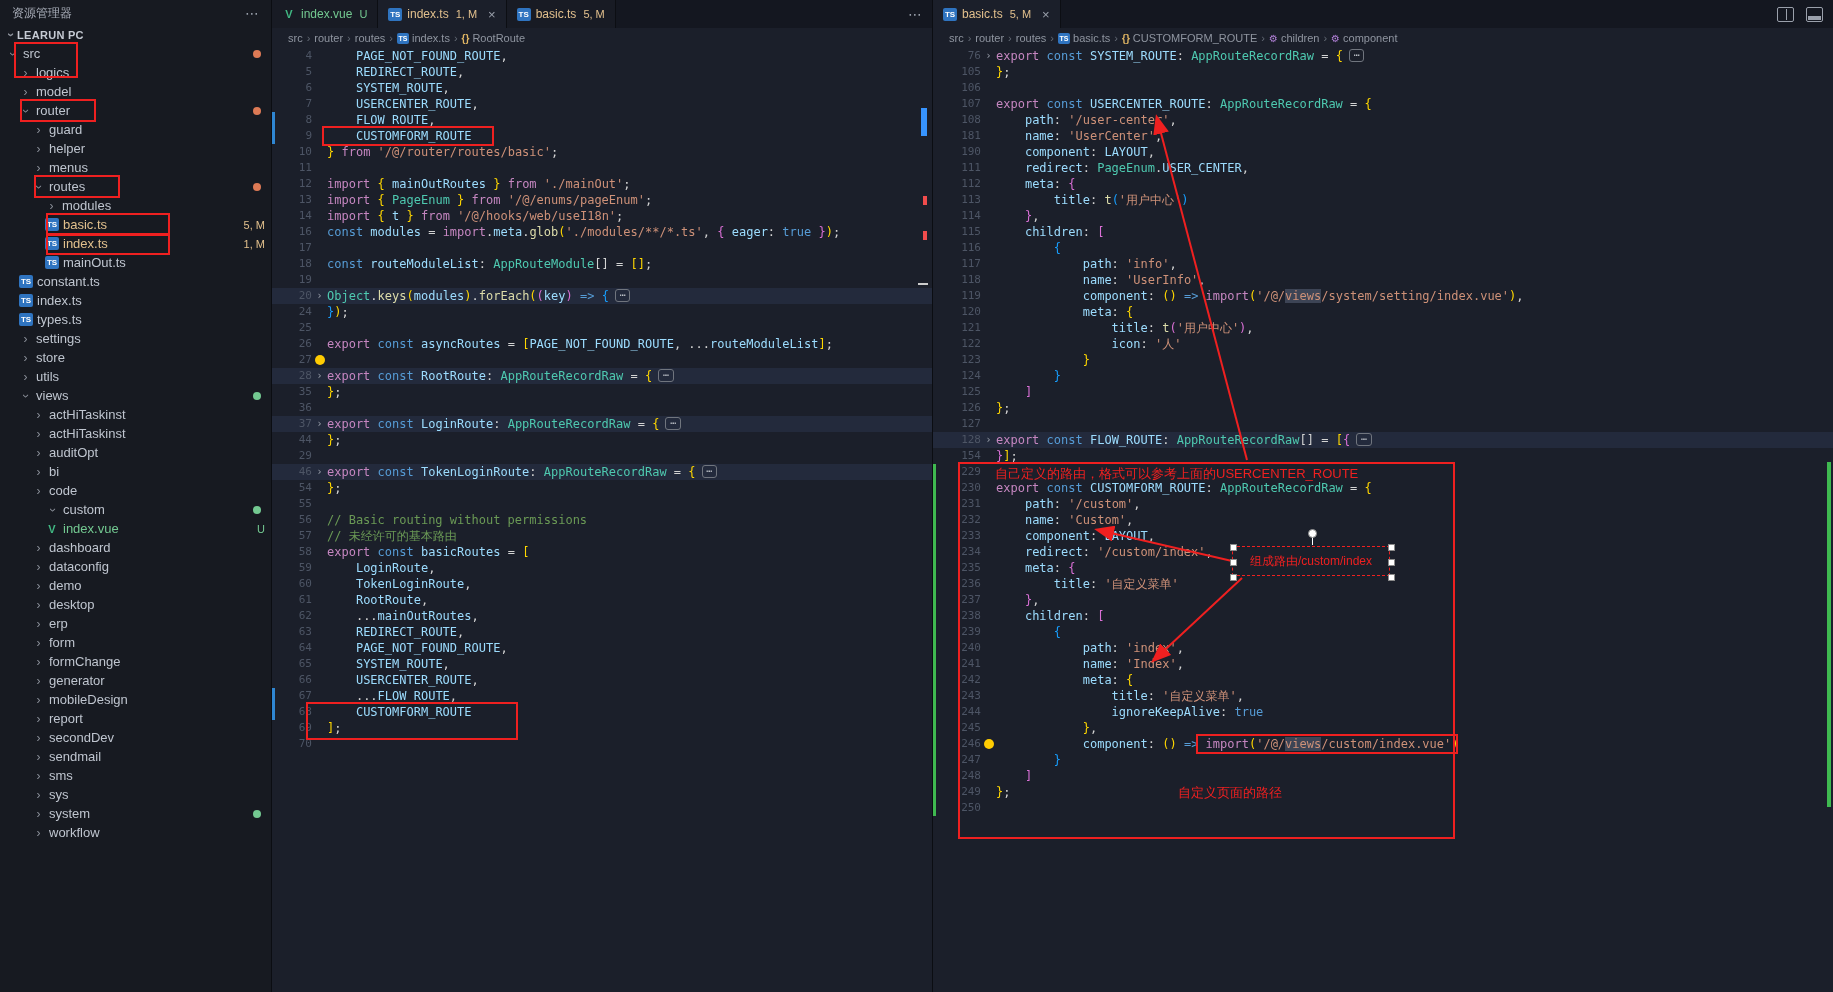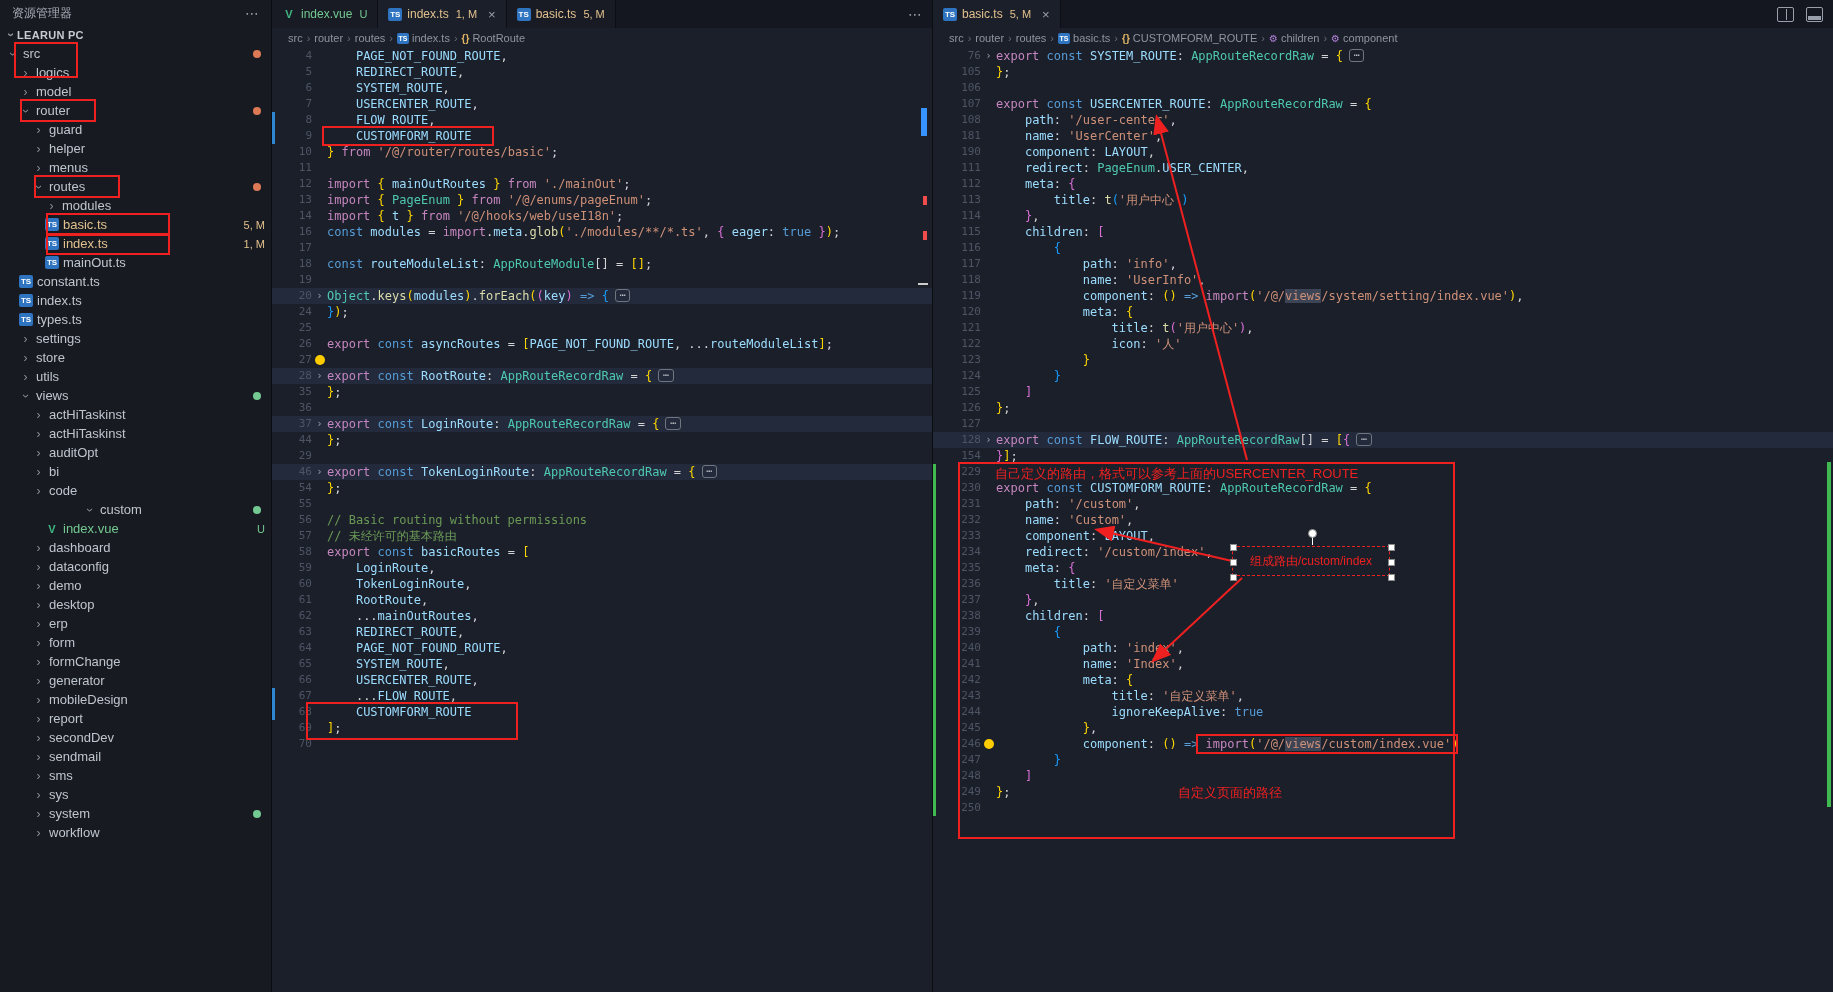"custom" div.trow { margin-left: 37px -> none }
